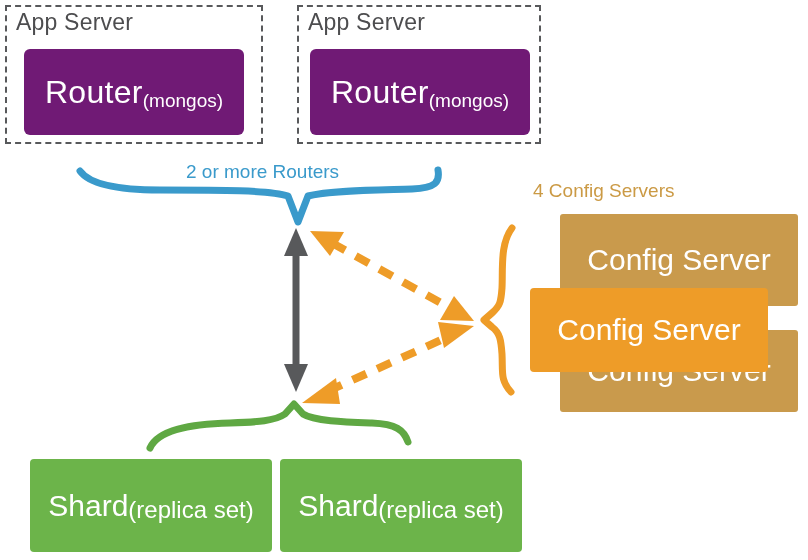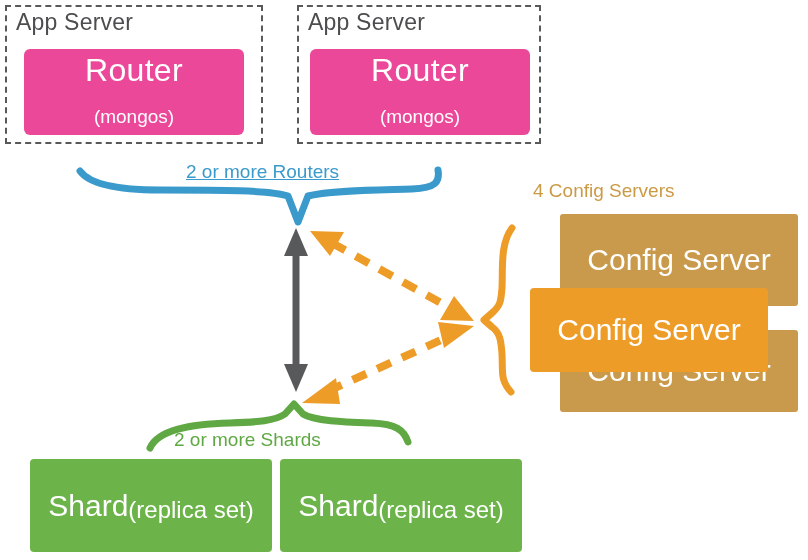"Router" .router-box { background: #ec4899 -> #701a75; flex-direction: column -> row }
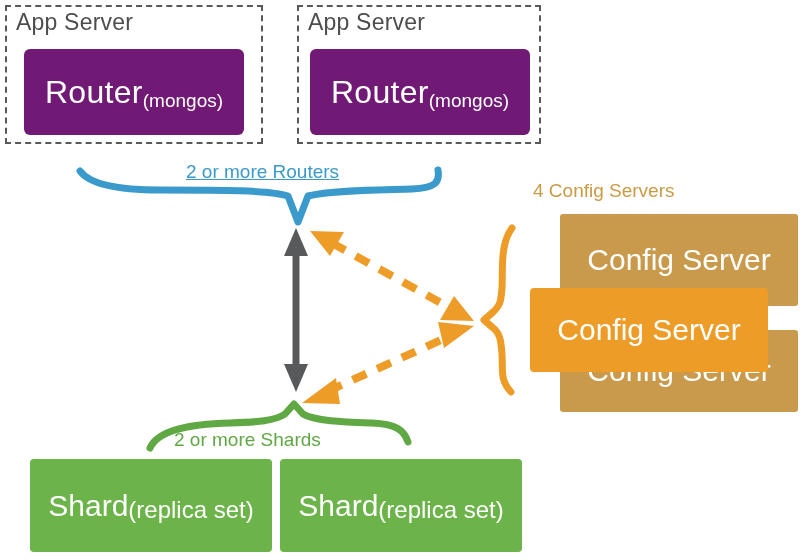"2 or more Routers" div.caption { text-decoration: underline -> none }
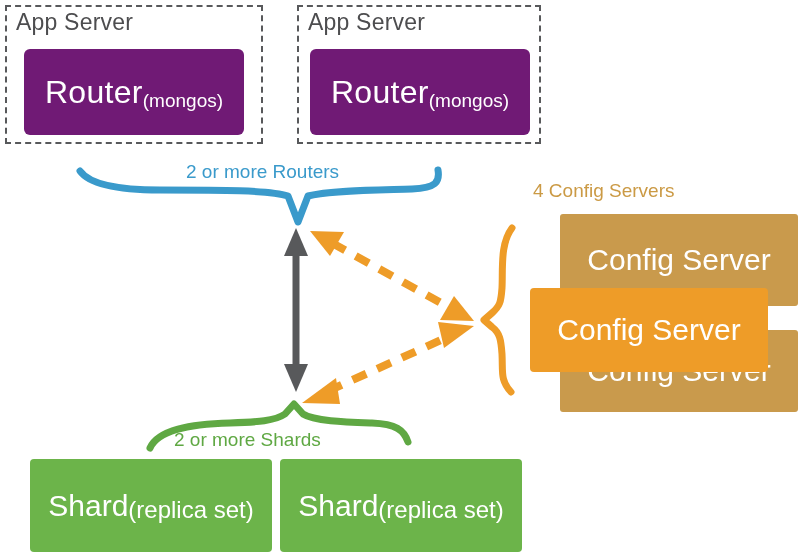"2 or more Shards" div.caption { html: <div>2 or more Shards</div> -> none }
